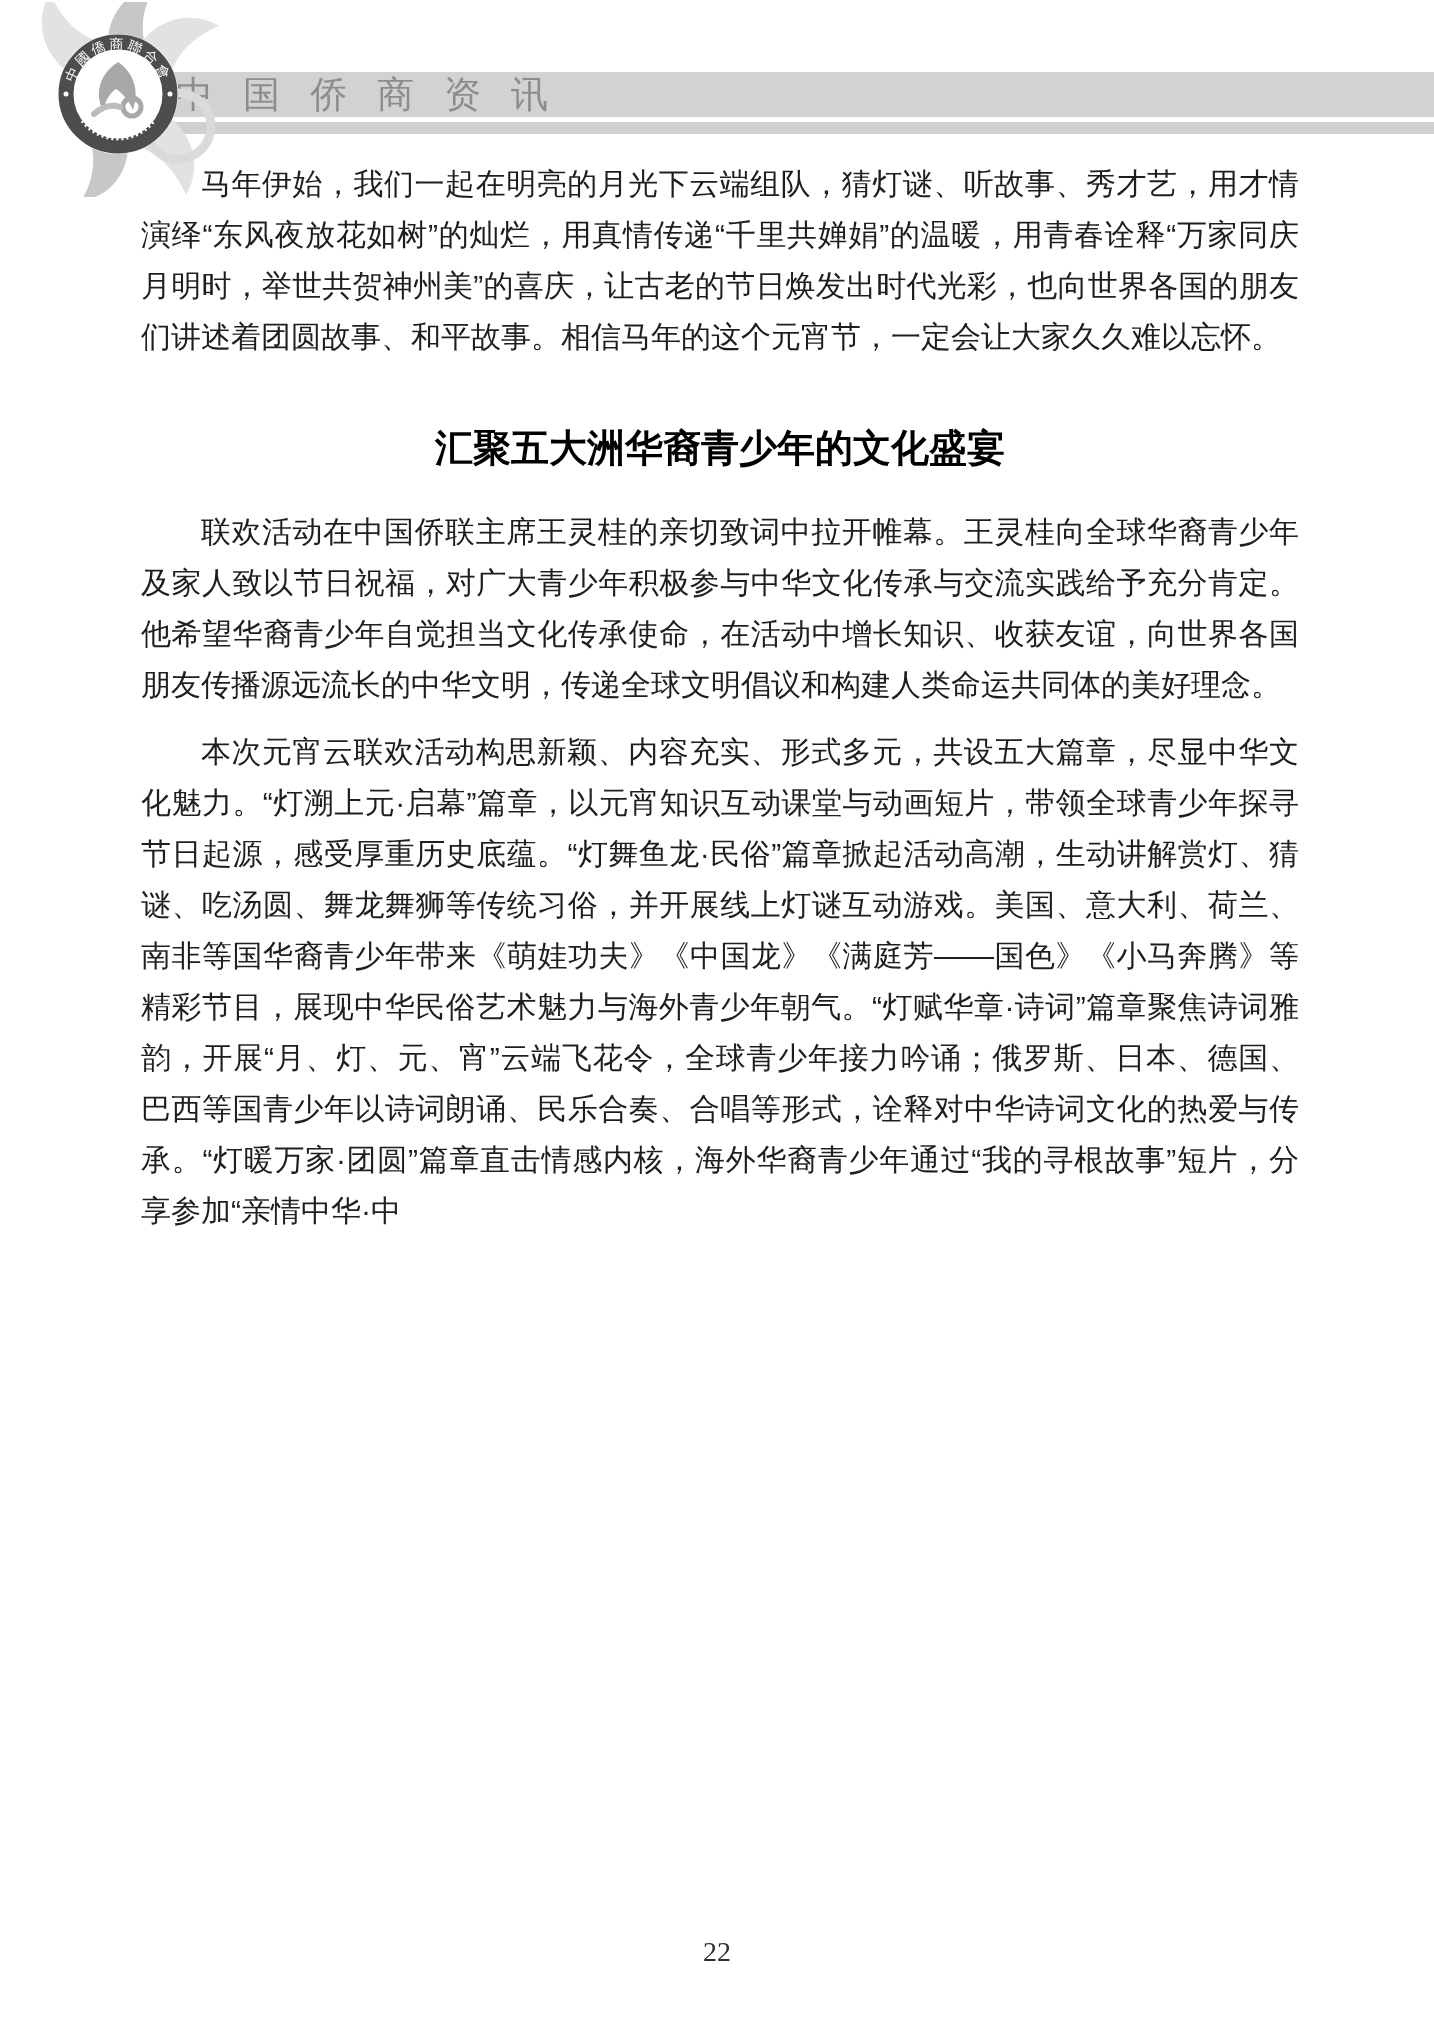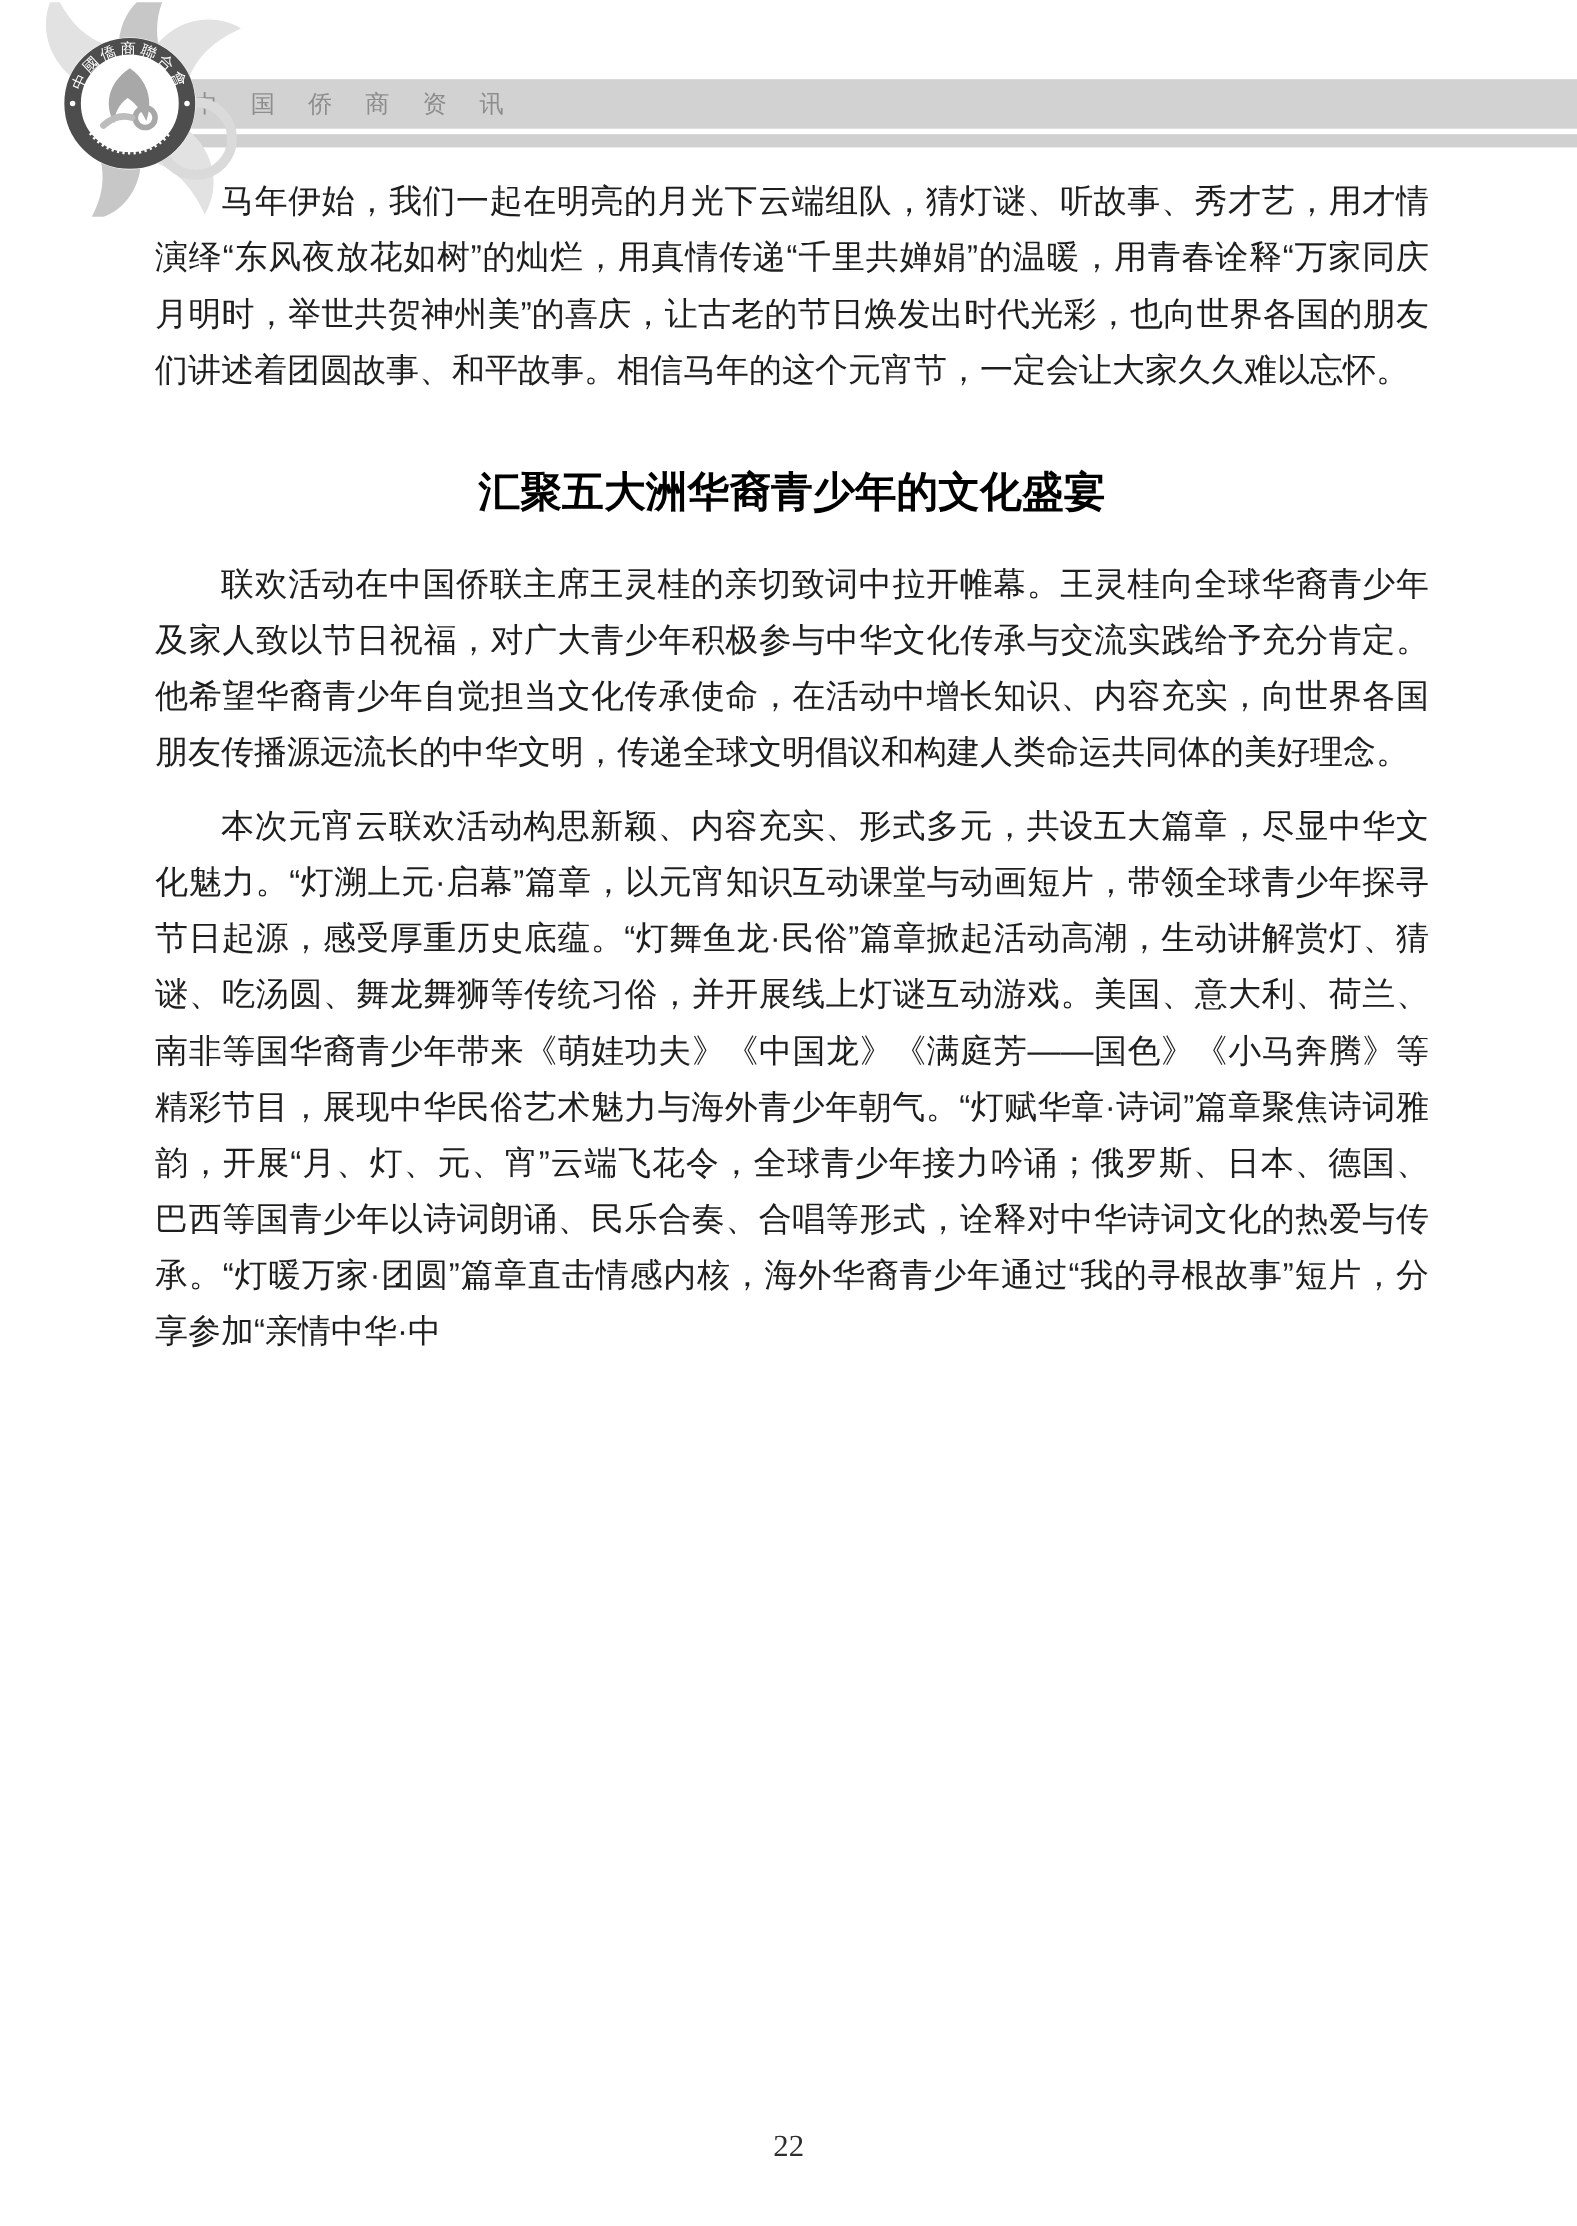"中国侨商资讯" .banner-title { font-size: 22px -> 37px }
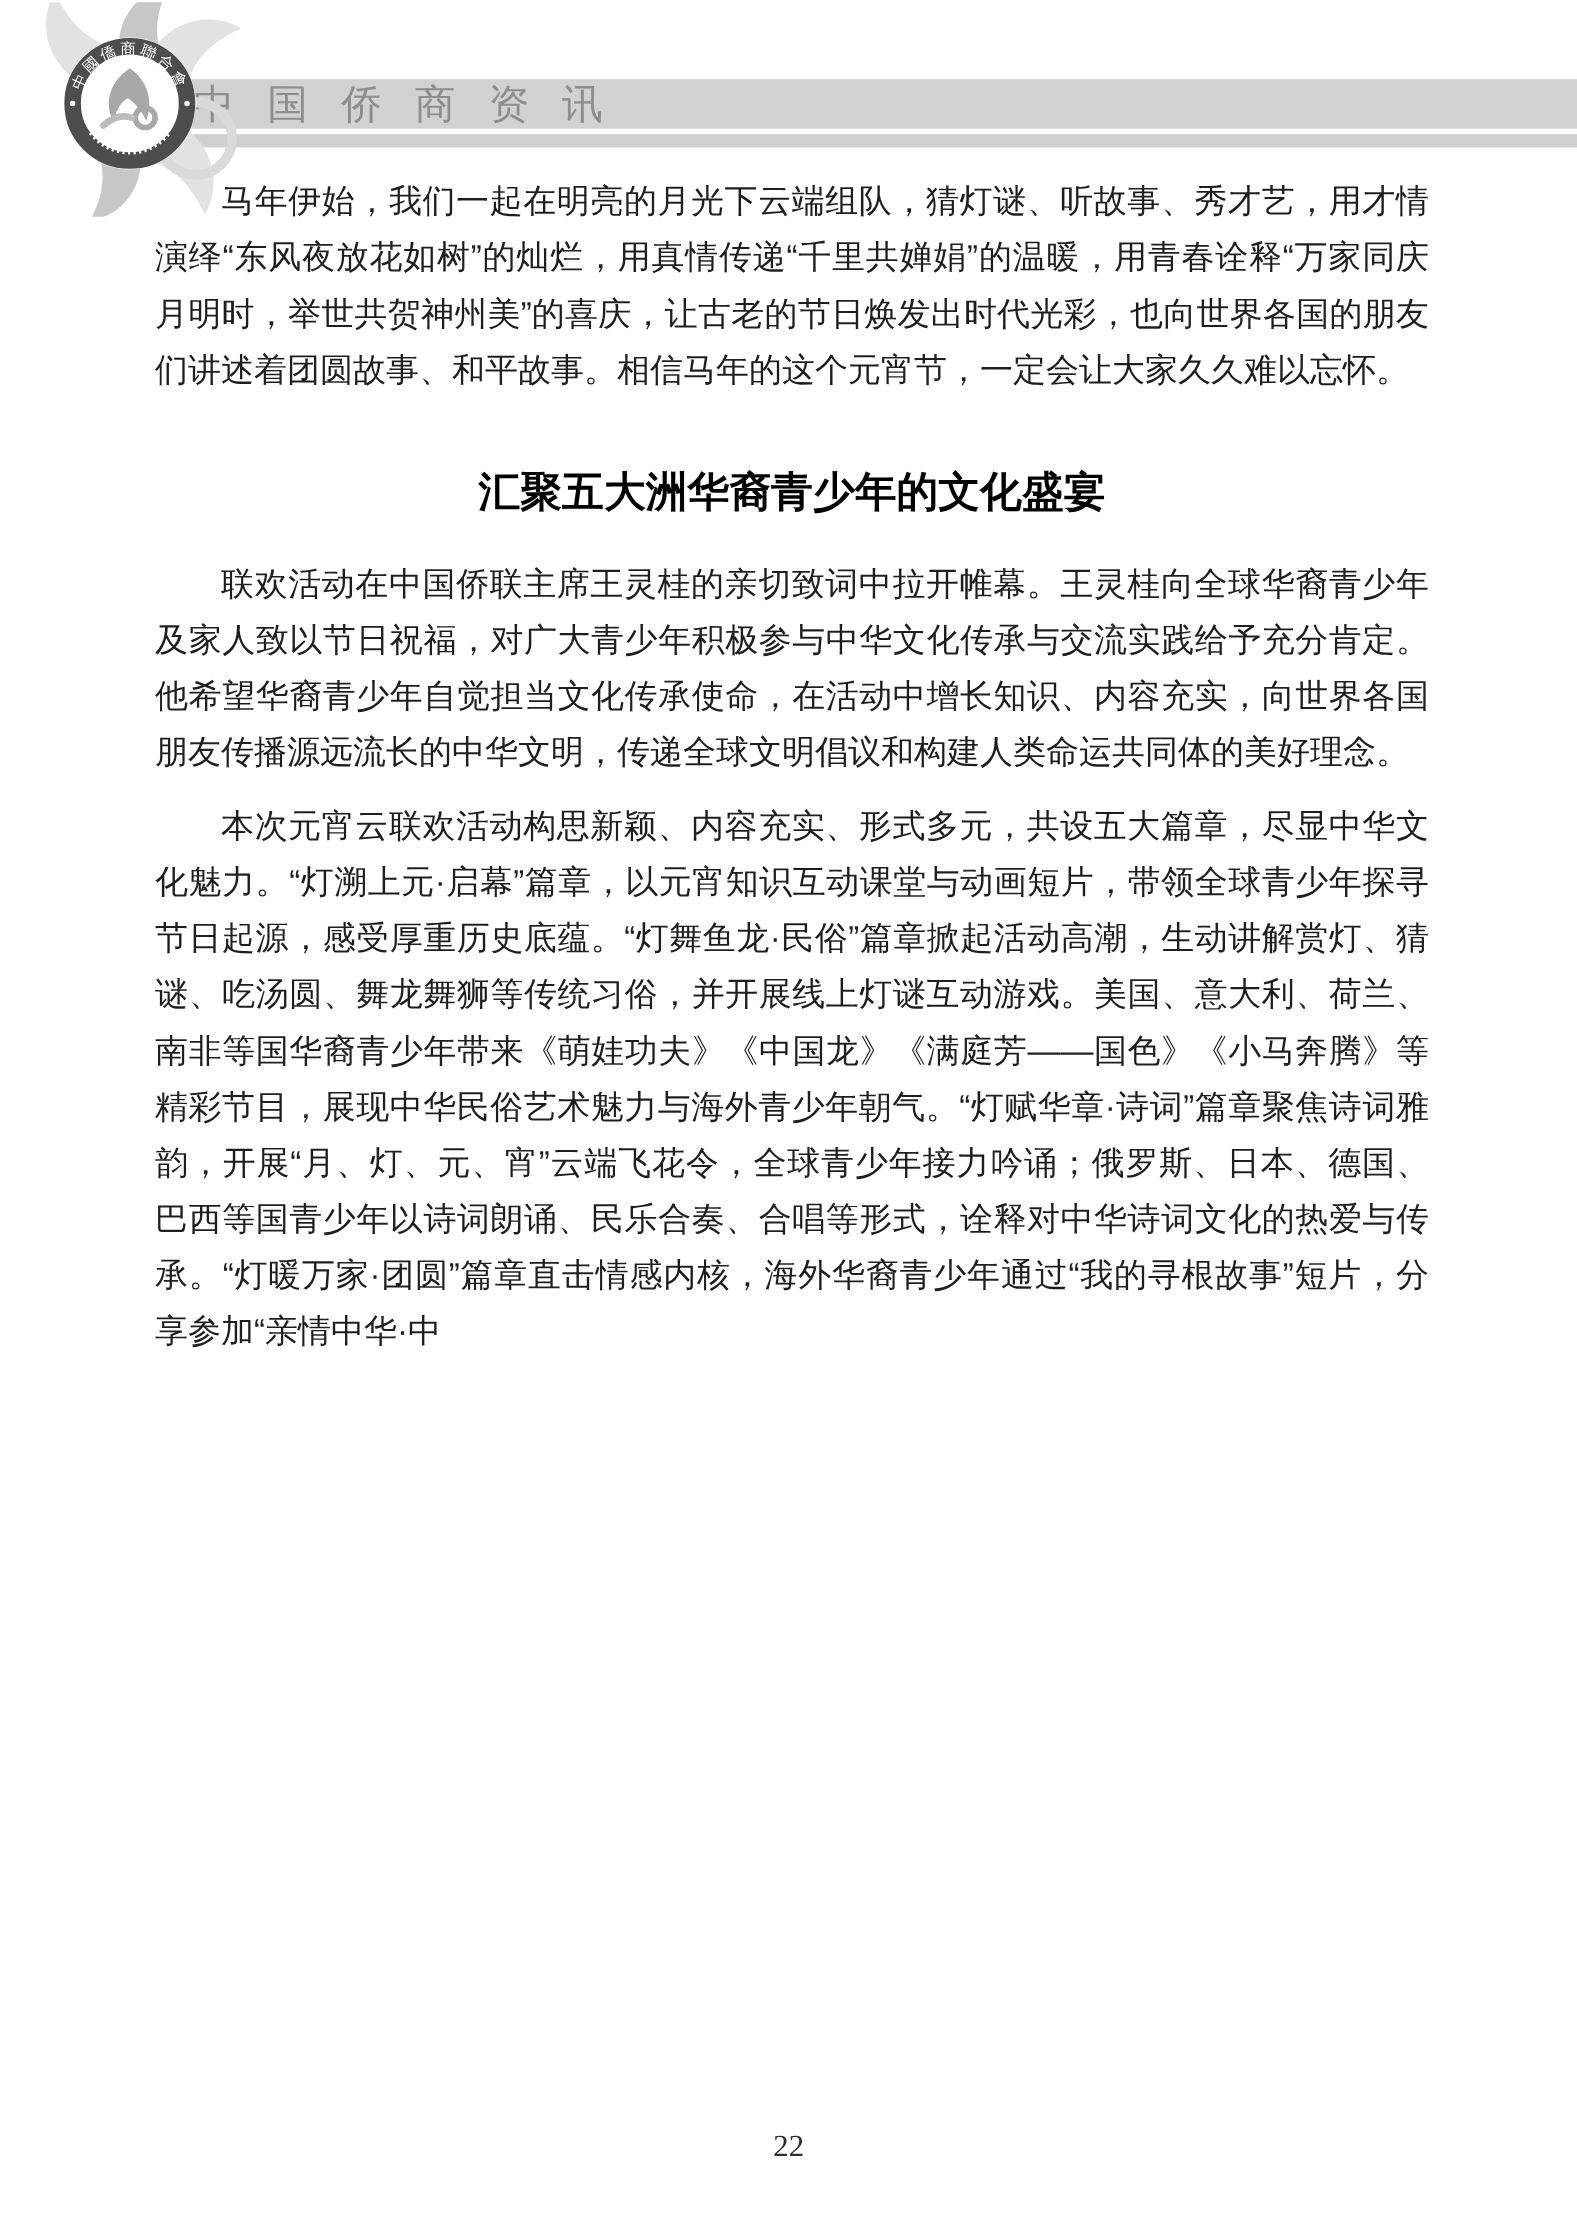"联欢活动在中国侨联主席王灵桂的亲切致词中拉开帷幕。王灵桂向全球华裔青少年及家人致" p { text: 内容充实 -> 收获友谊 }
